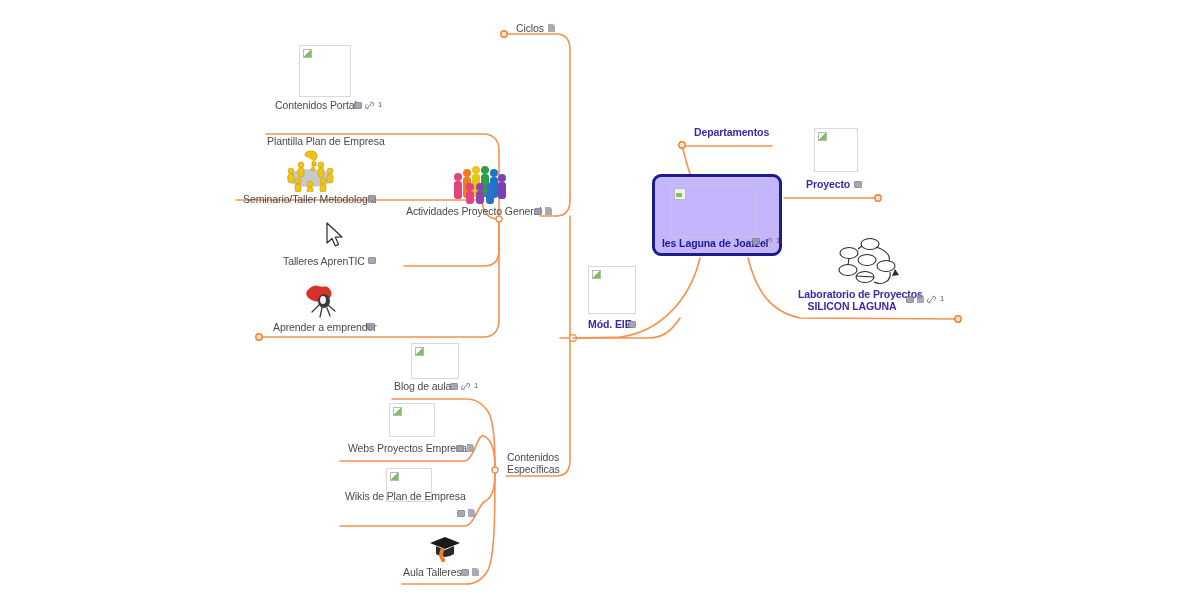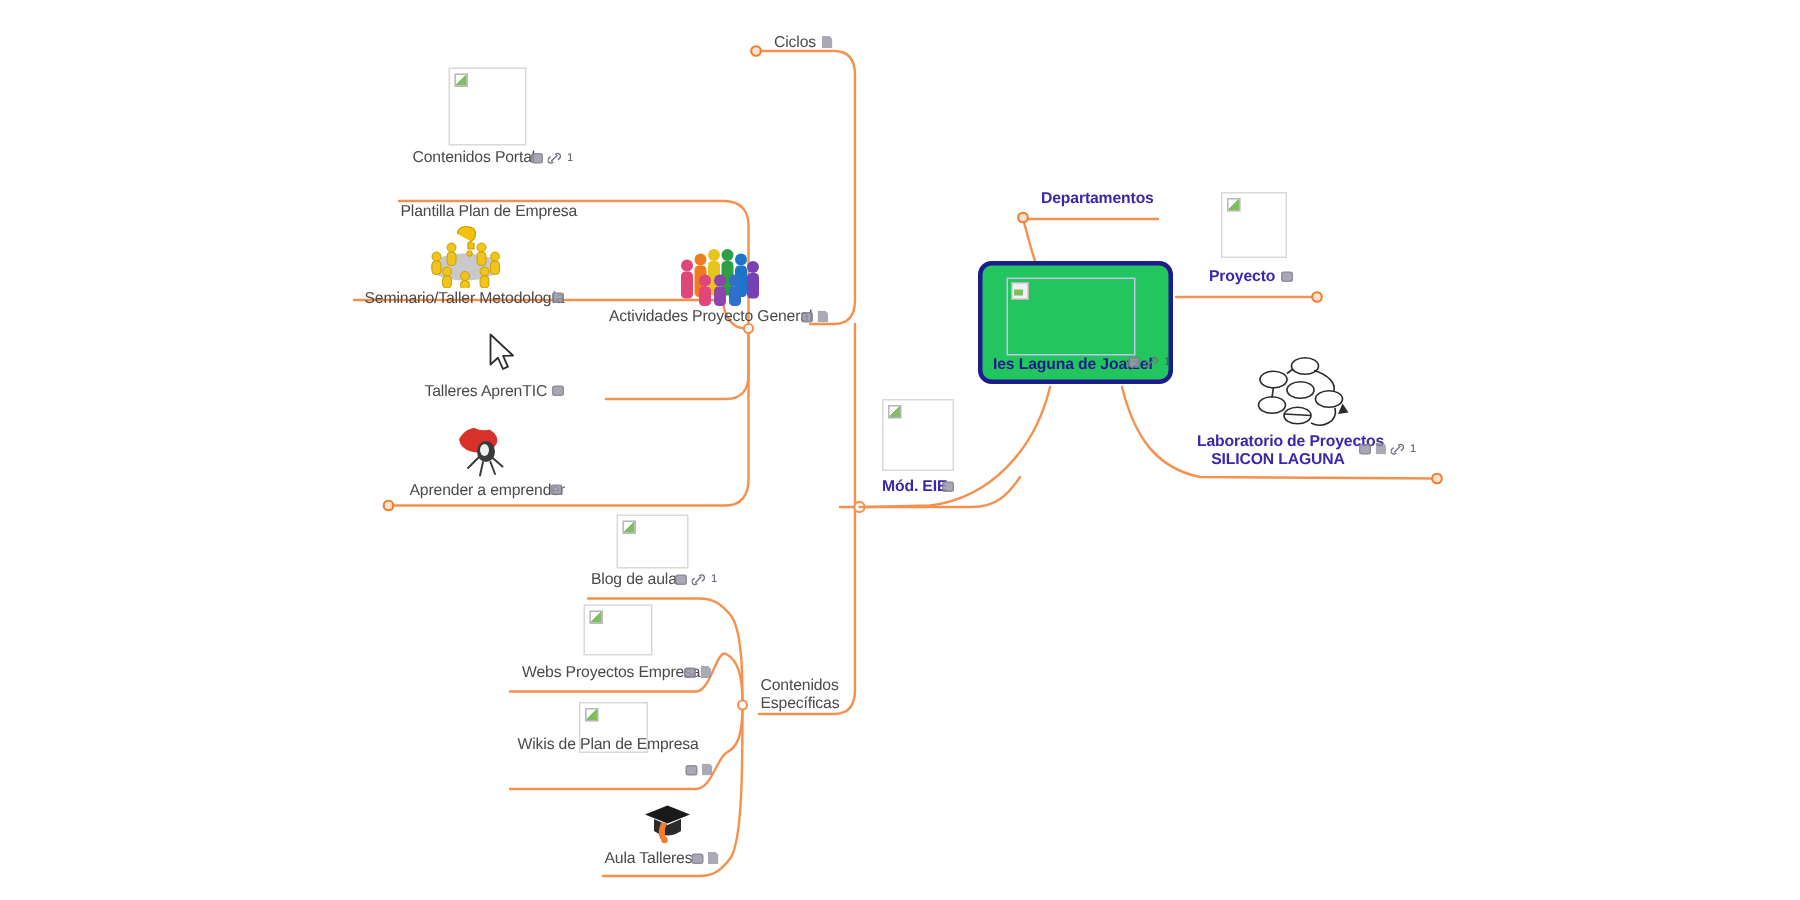"Ies Laguna de Joatzel" .root { background: #22c55e -> #c4b5fd }
